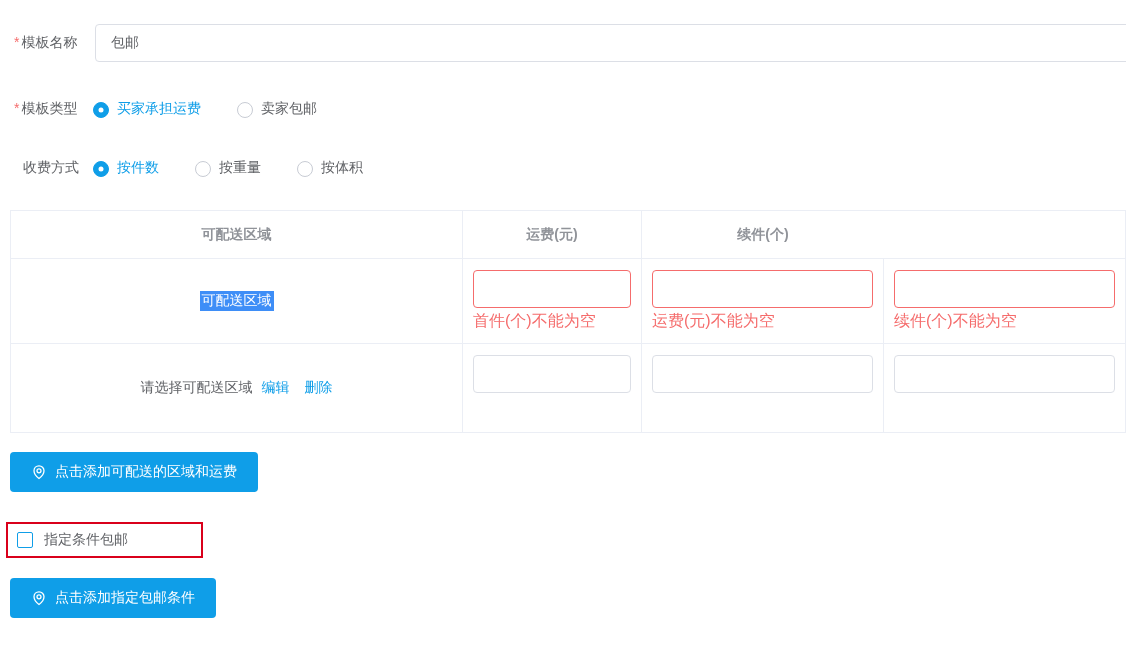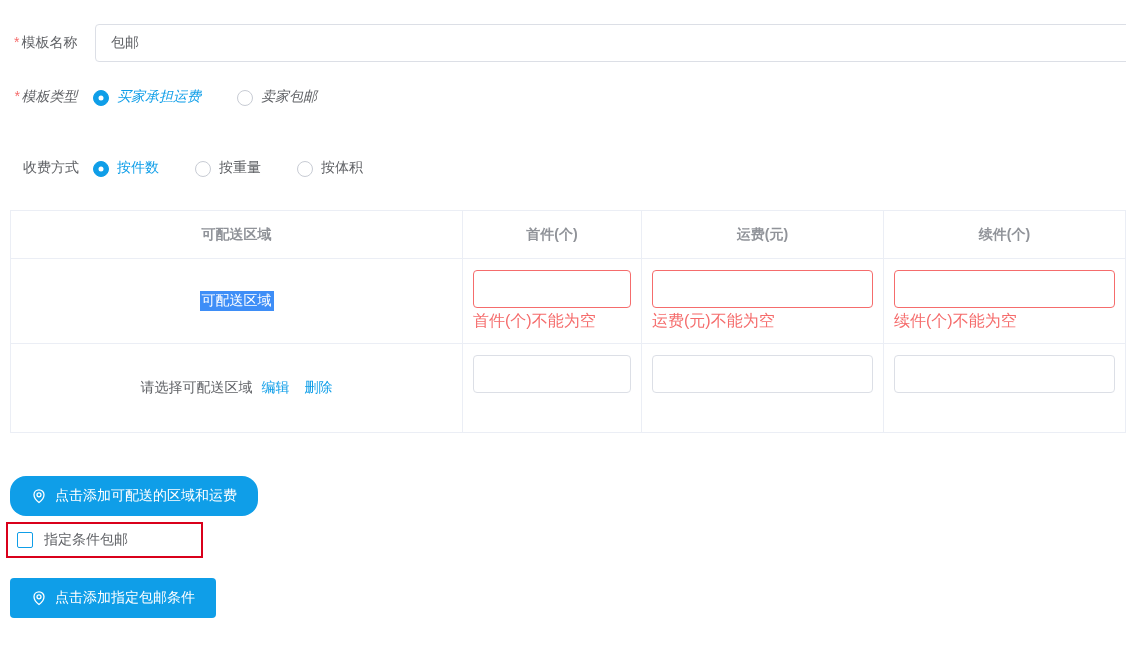"* 模板类型" div.form-row { font-style: italic -> none; top: 85px -> 97px }
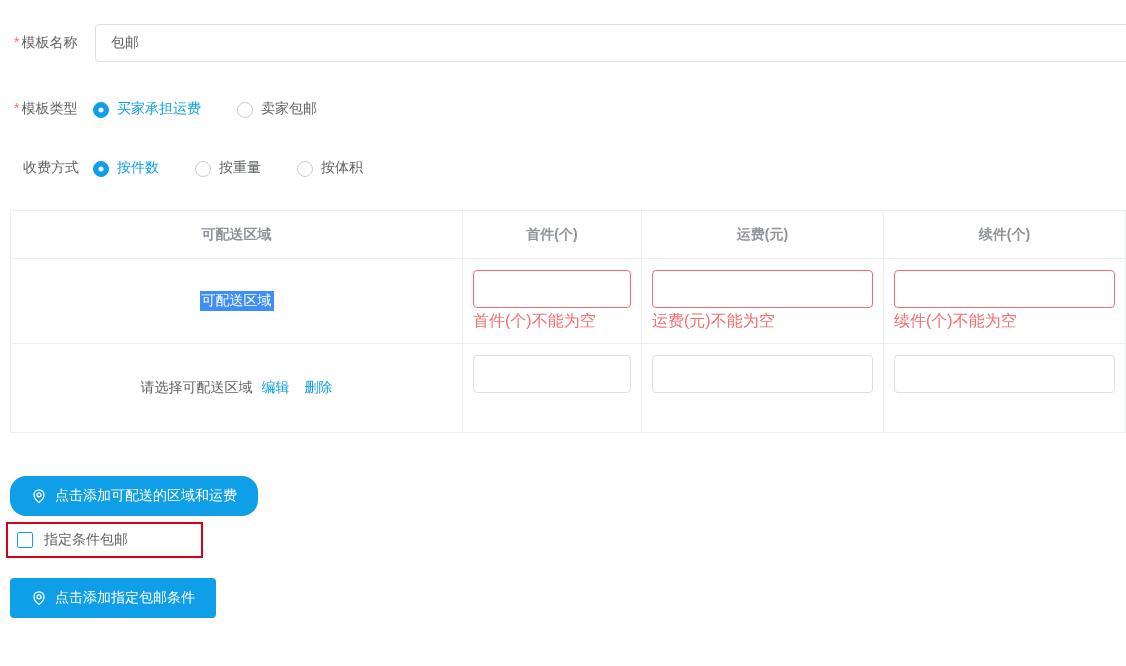"首件(个)" div.th { html: <div>首件(个)</div> -> none }
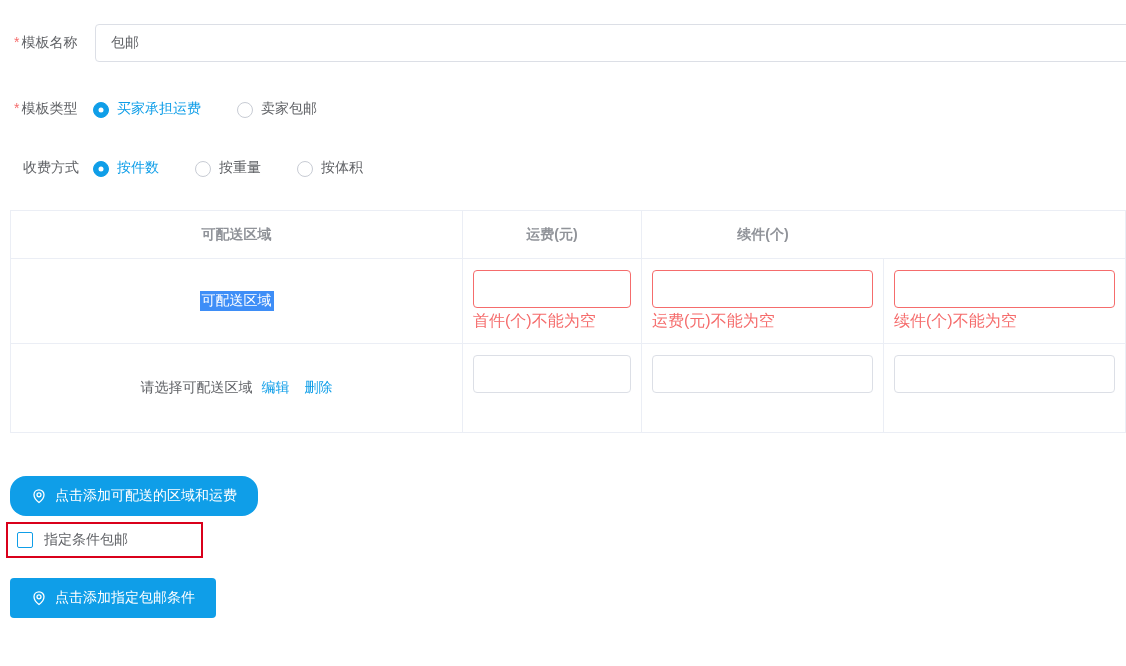"点击添加可配送的区域和运费" .btn-add-area { border-radius: 16px -> none; top: 476px -> 452px }
